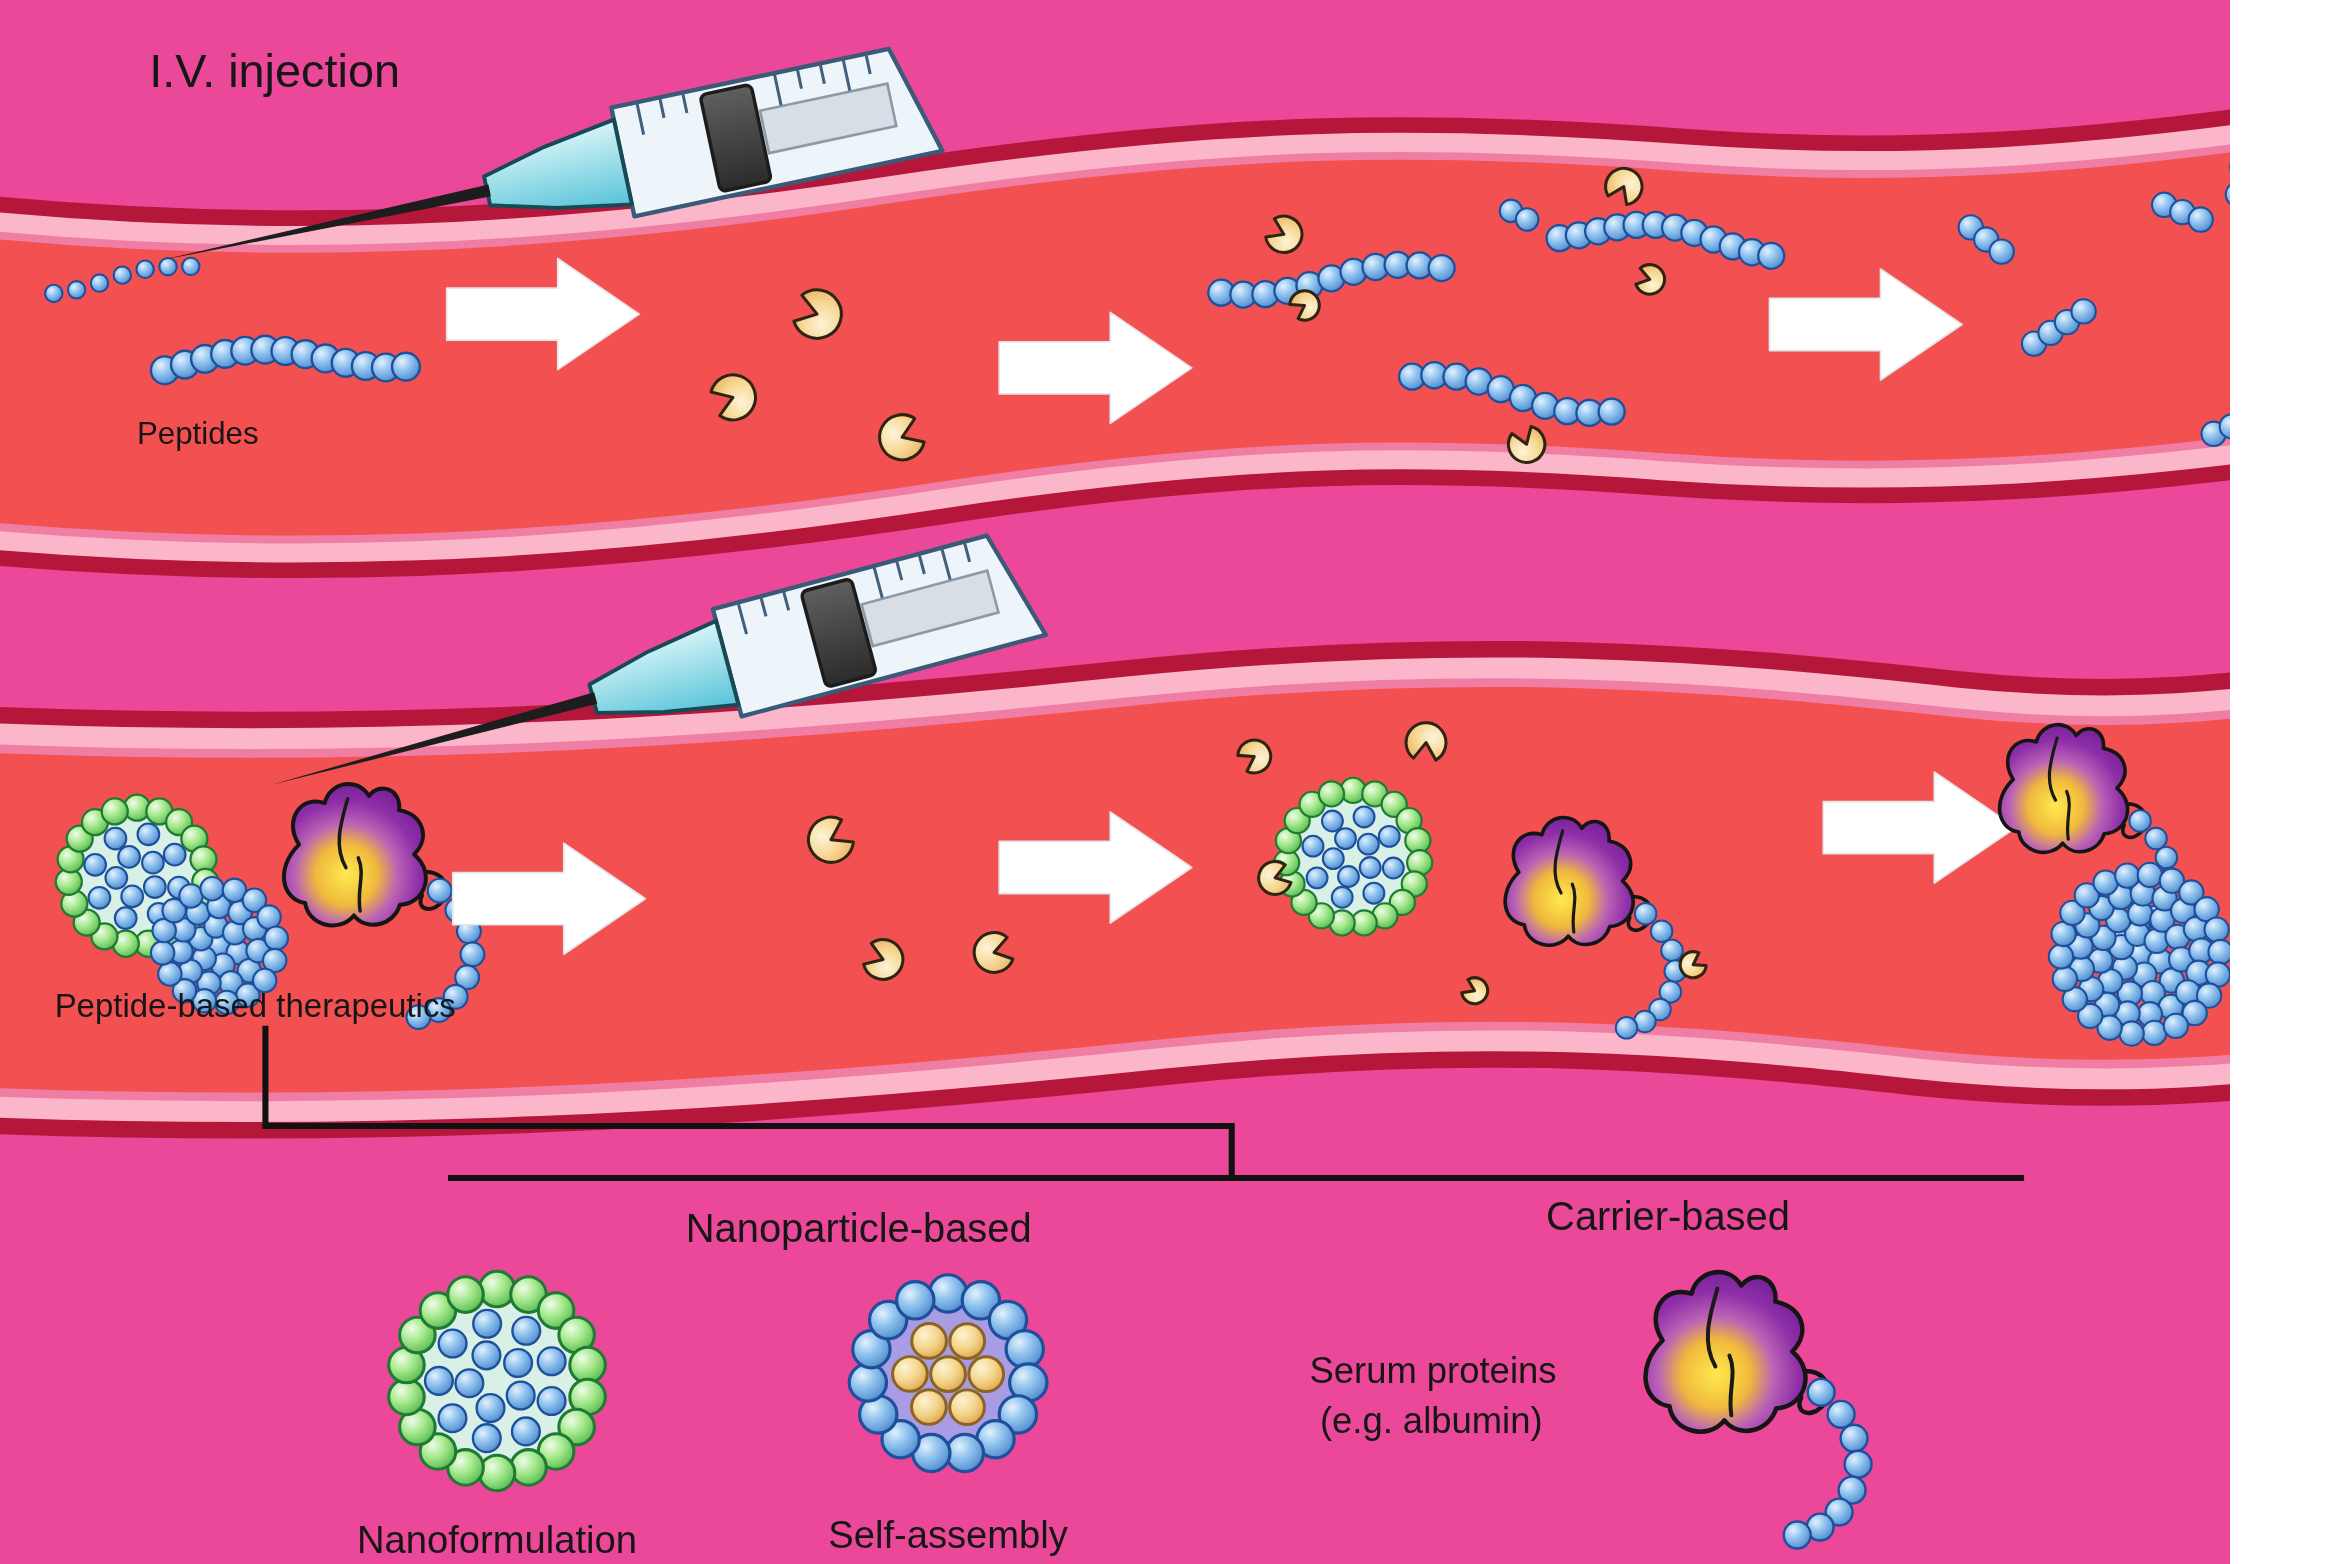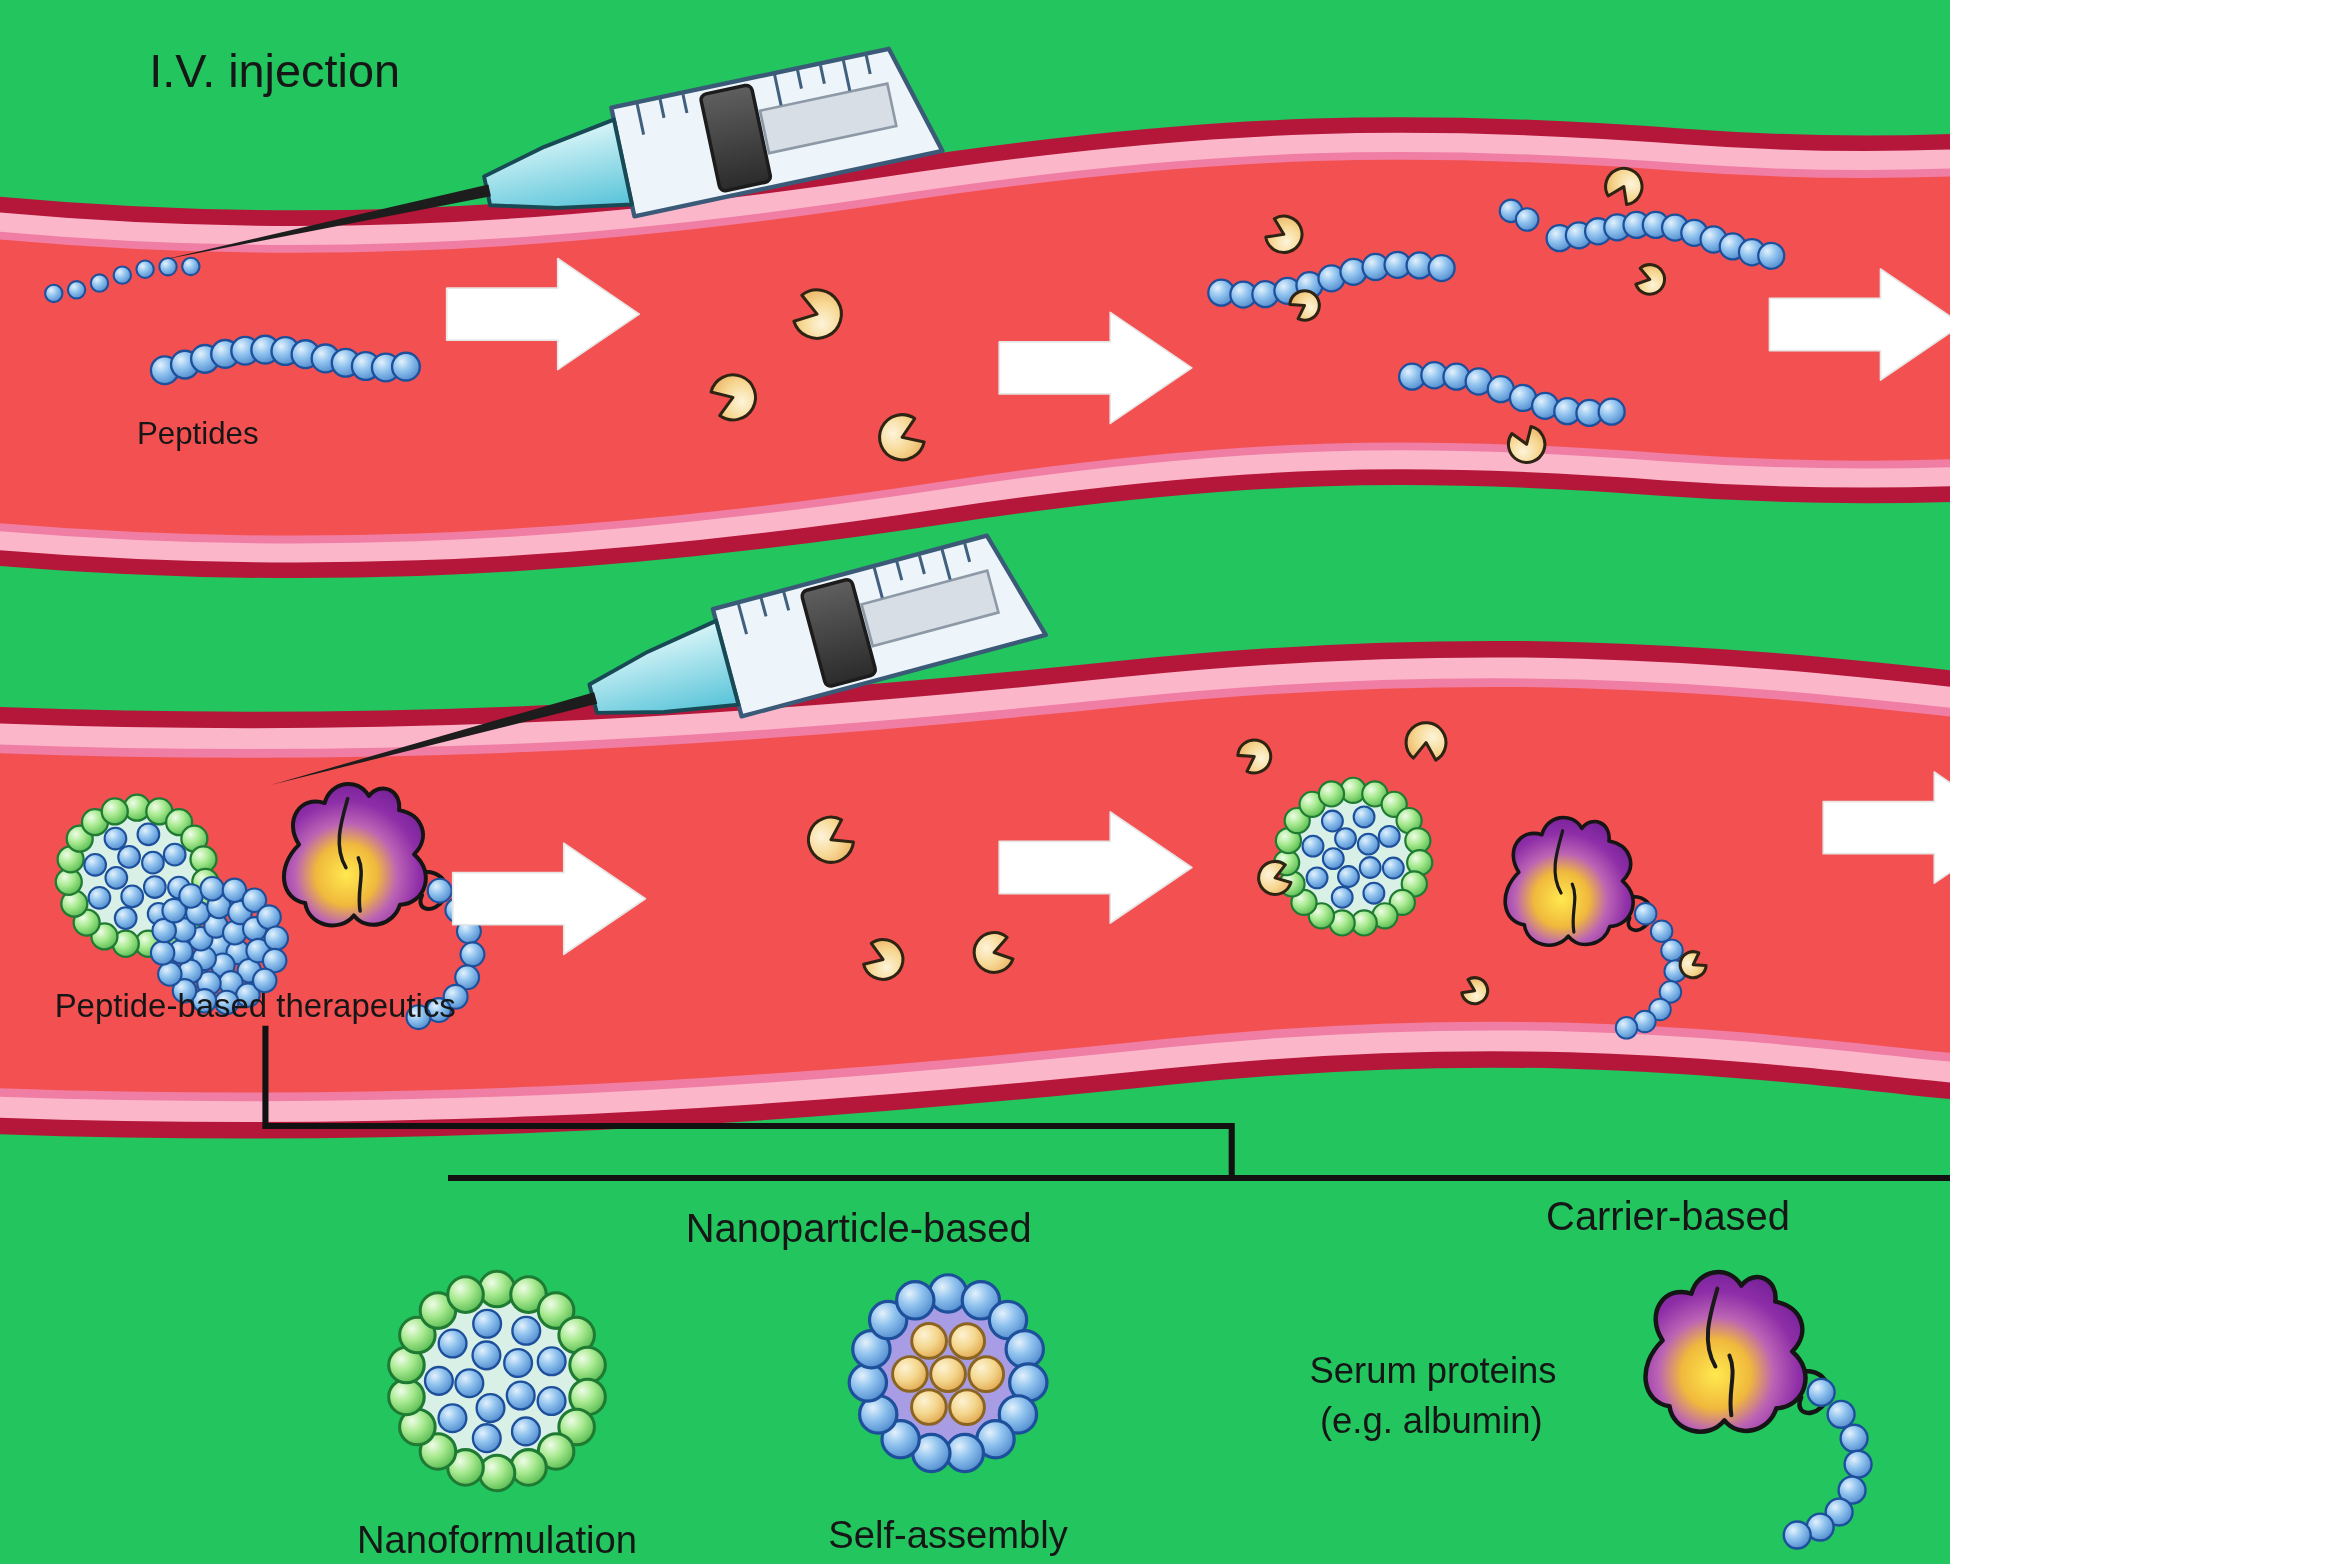"I.V. injection" .stage { background: #22c55e -> #ec4899; width: 1950px -> 2230px }
